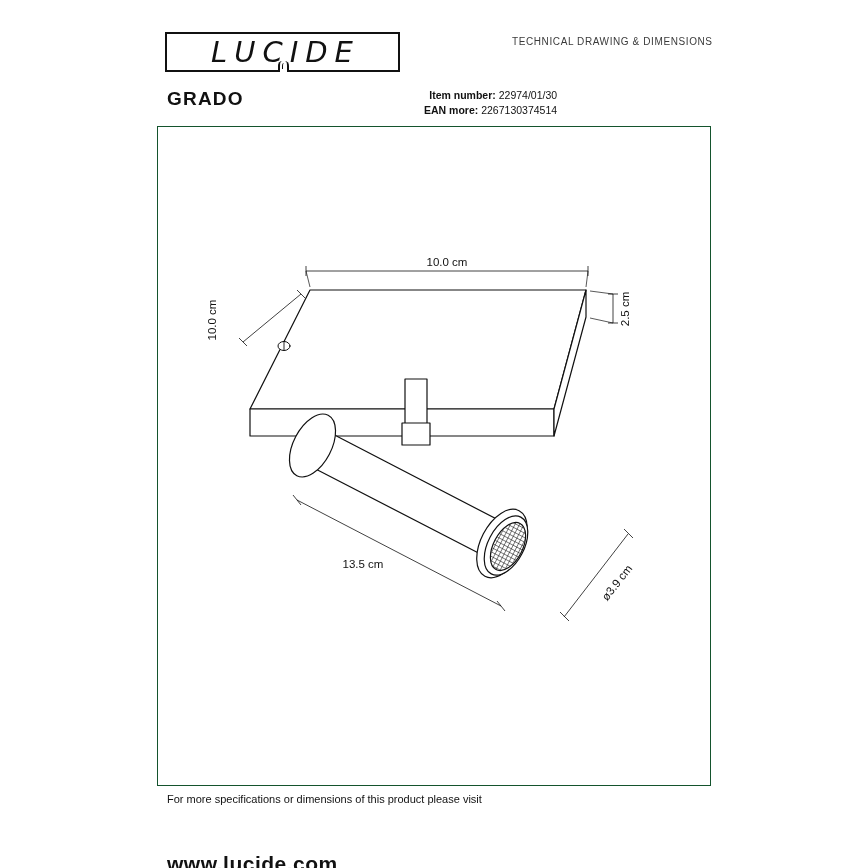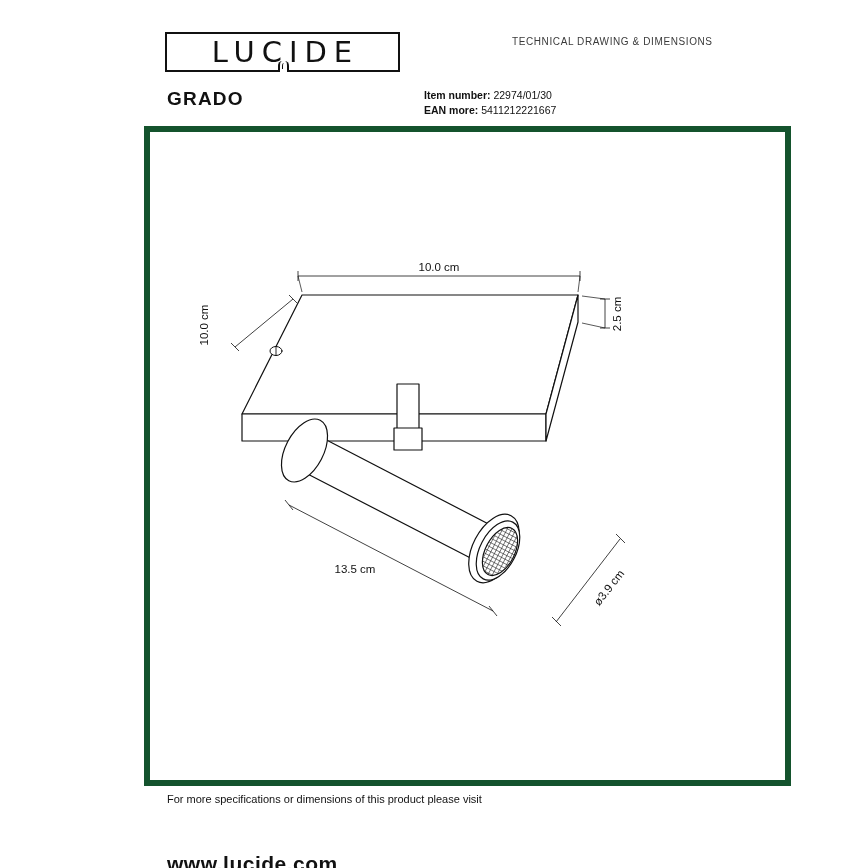"LUCIDE" .logo-text { font-style: none -> italic }
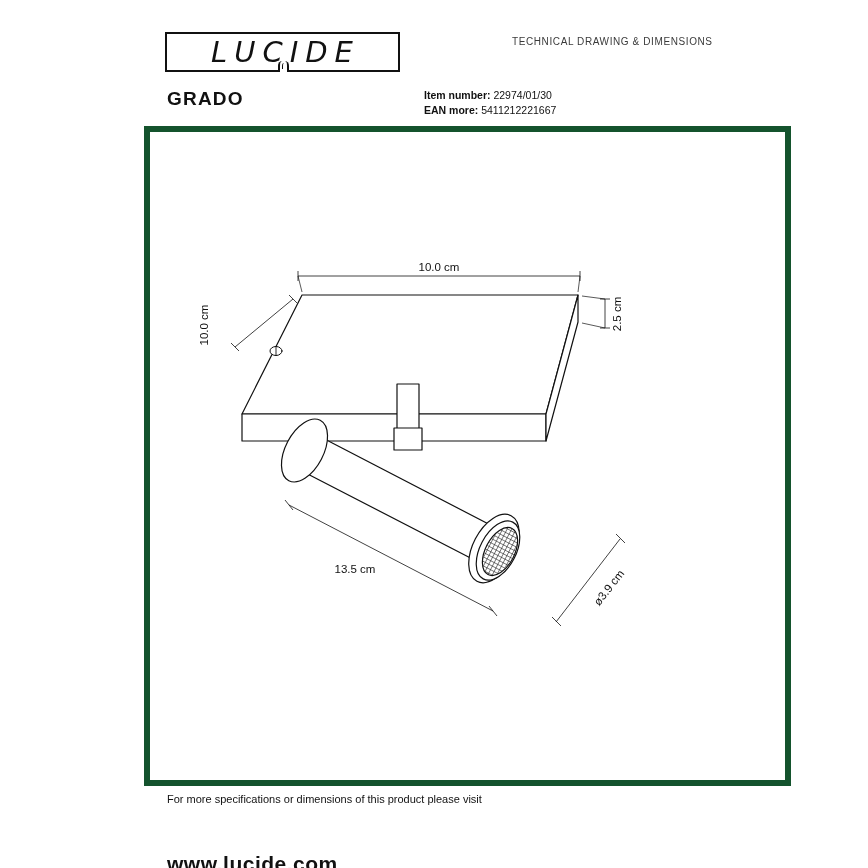"Item number: 22974/01/30" .meta { text-align: none -> right }
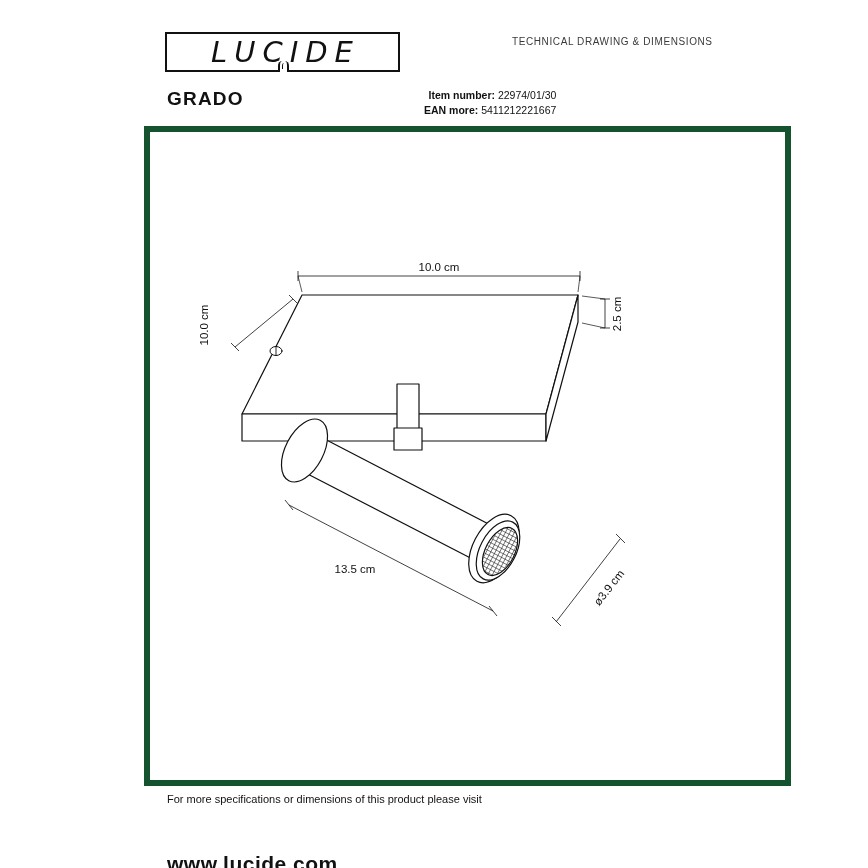"5411212221667" span { text: 5411212221667 -> 2267130374514 }
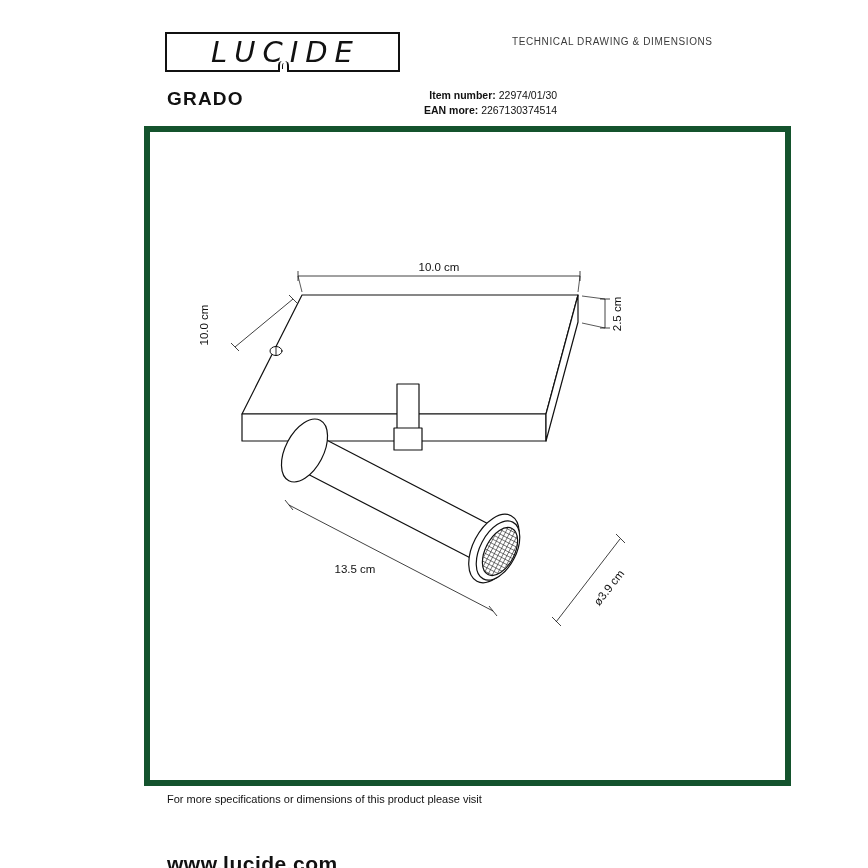"10.0 cm" .frame { border: 6px solid #14532d -> 1px solid #14532d; left: 144px -> 157px; width: 647px -> 554px }
